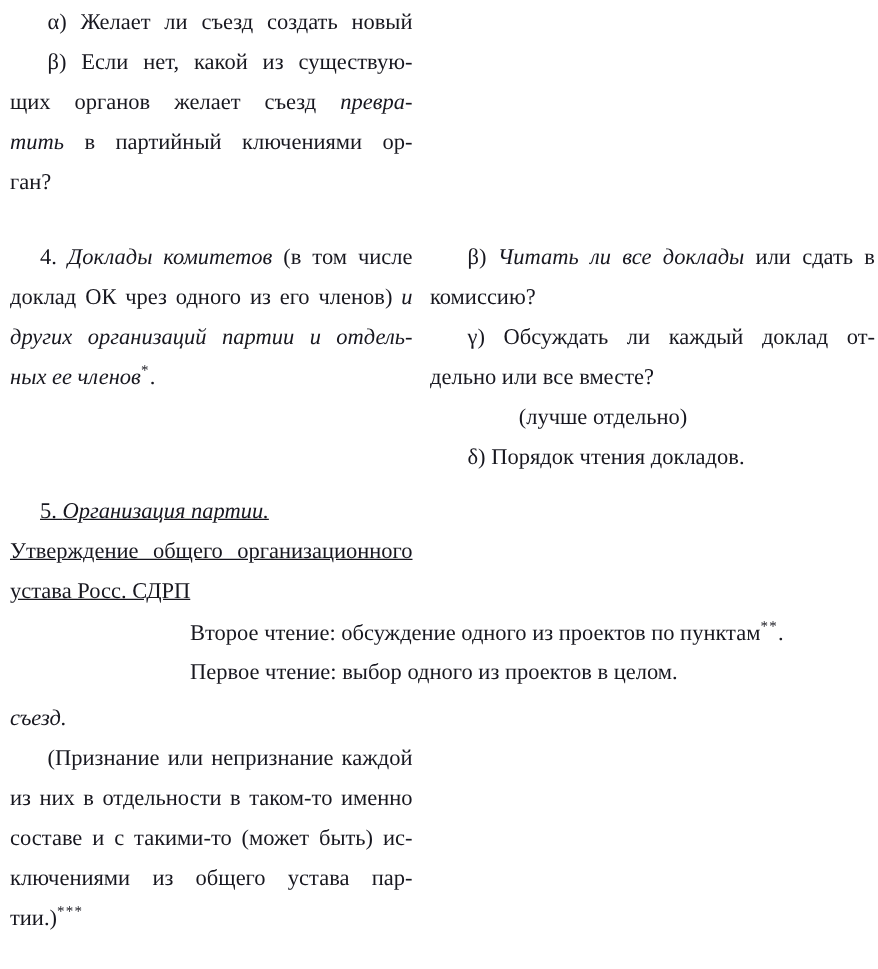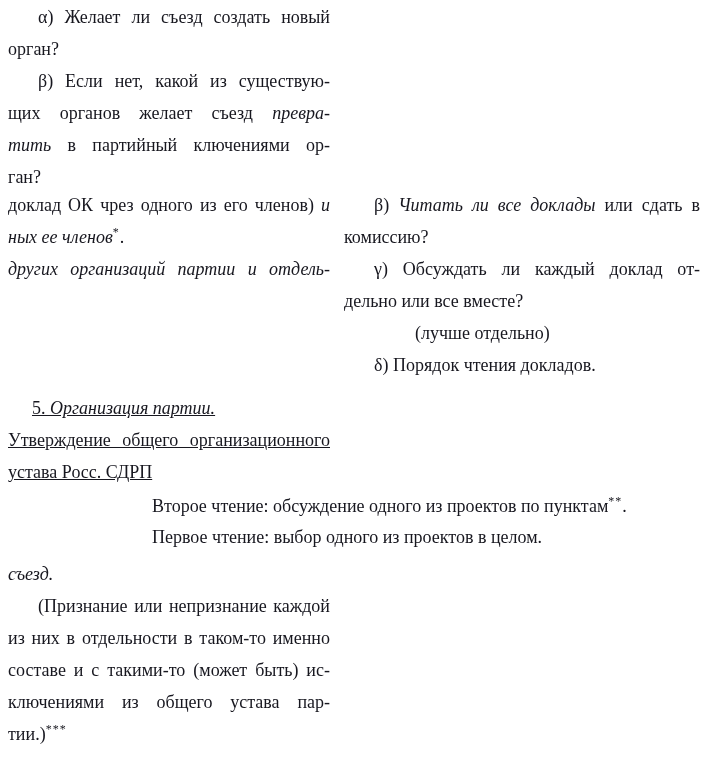"орган?" div.line { html: <div><span>орган?</span></div> -> none }
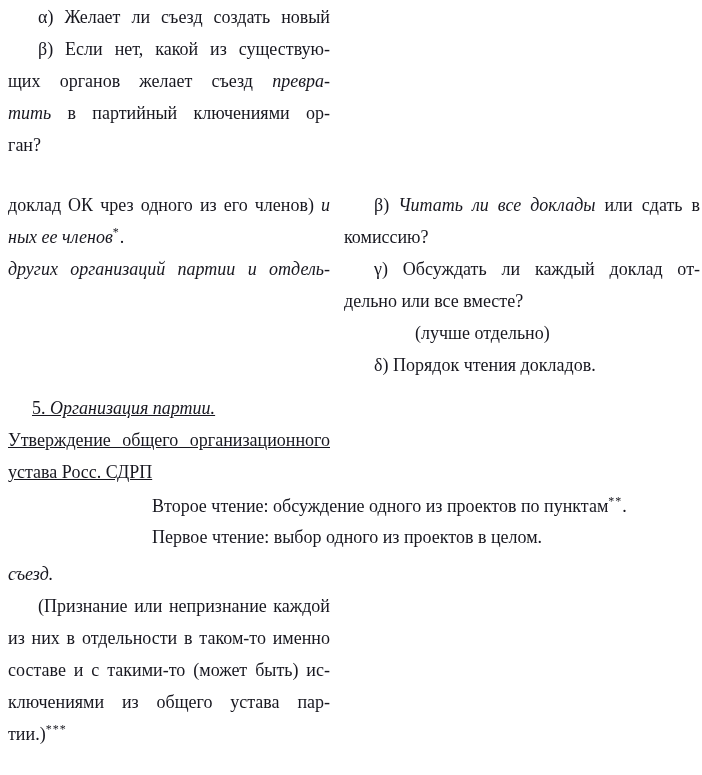"4. Доклады комитетов (в том" div.line { html: none -> <div><span>4. </span><span>Доклады комитетов</span><span> (в том числе</span></div> }
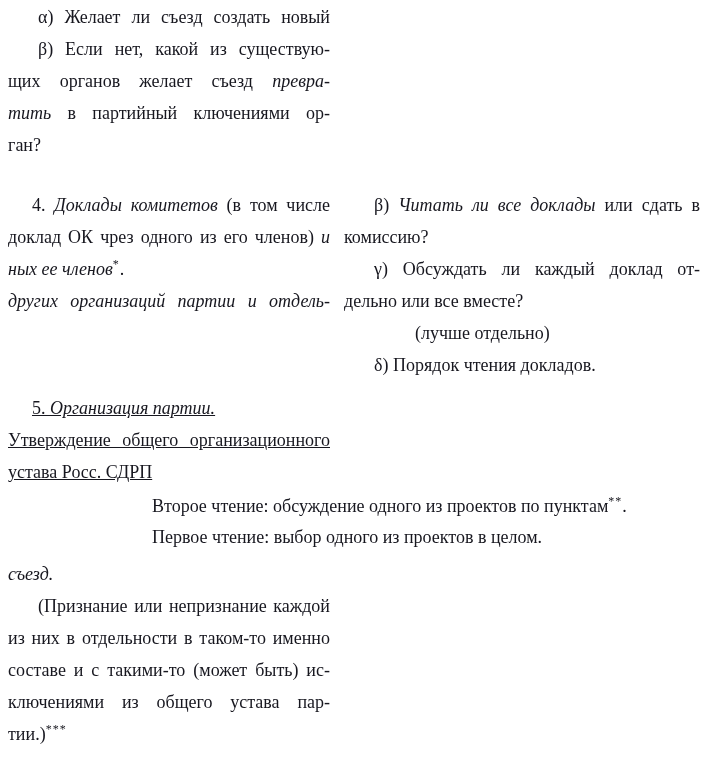"ных ее членов*." div.line { order: before "других организаций партии и отдель-" -> after "других организаций партии и отдель-" }
